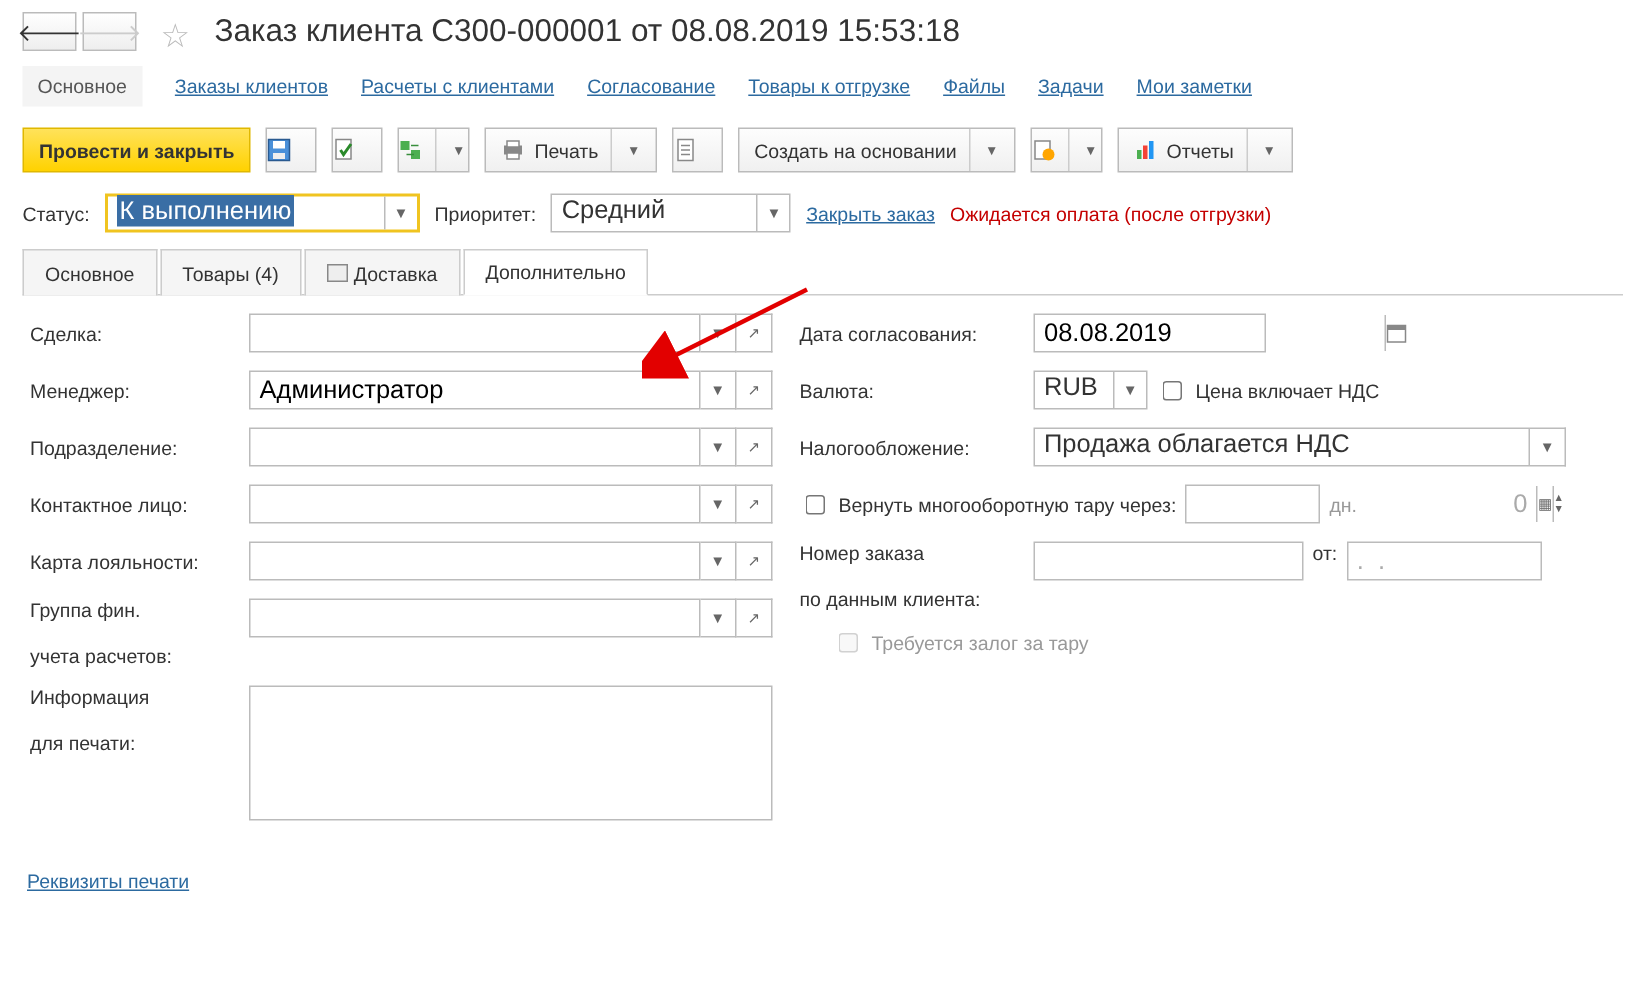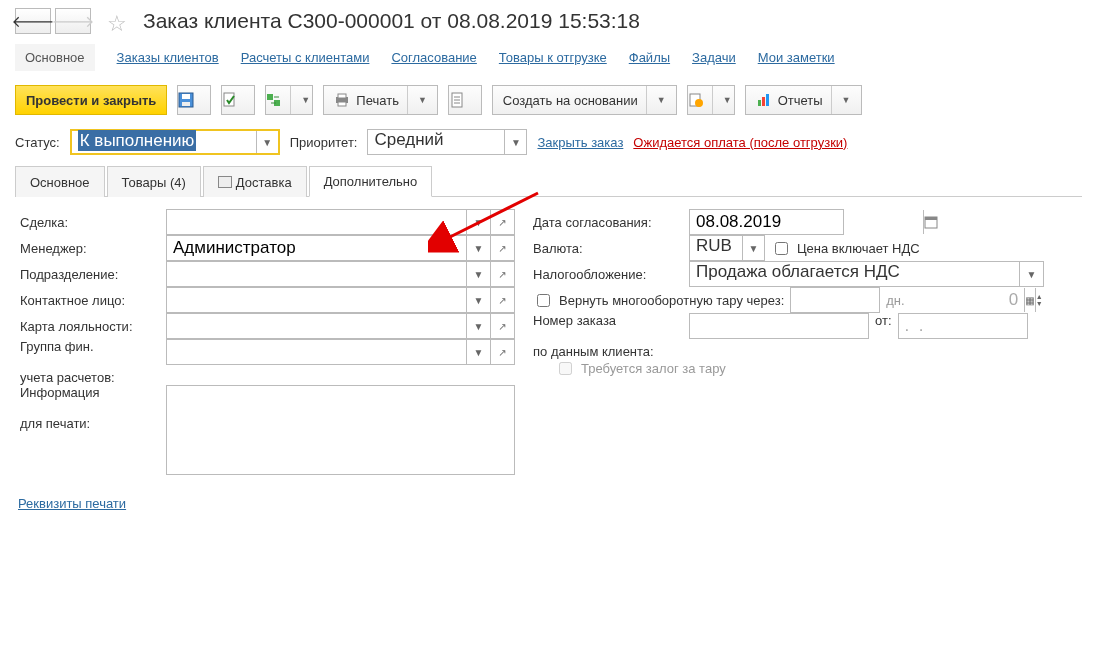"Ожидается оплата (после отгрузки)" .link-red { text-decoration: underline -> none }
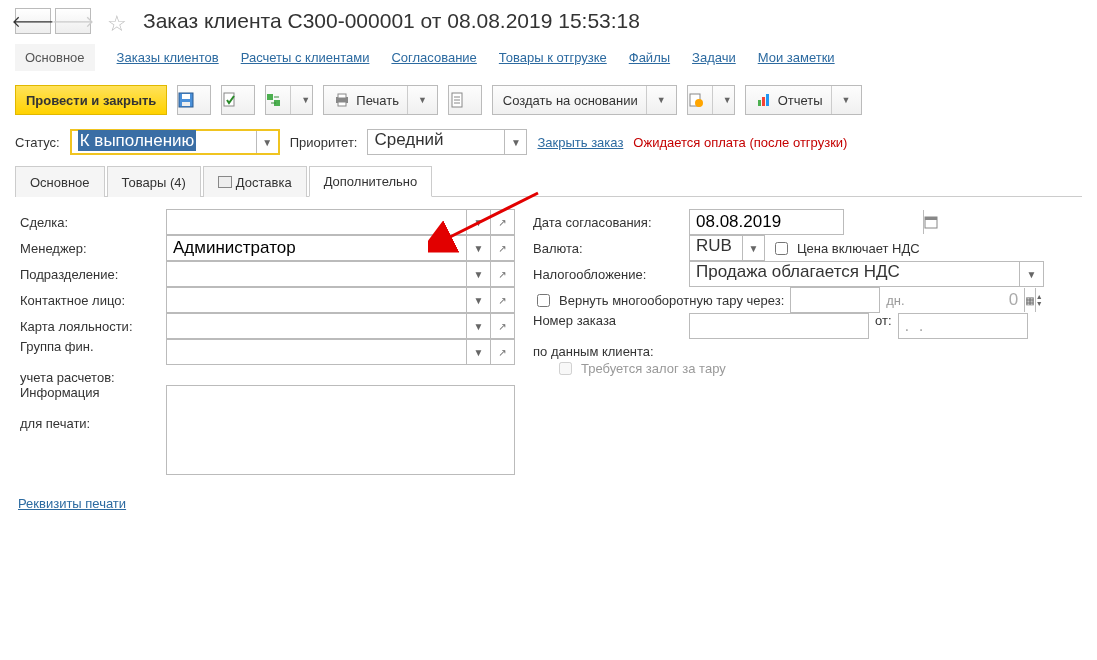"Сделка:" .form-row { margin-bottom: none -> 12px }
